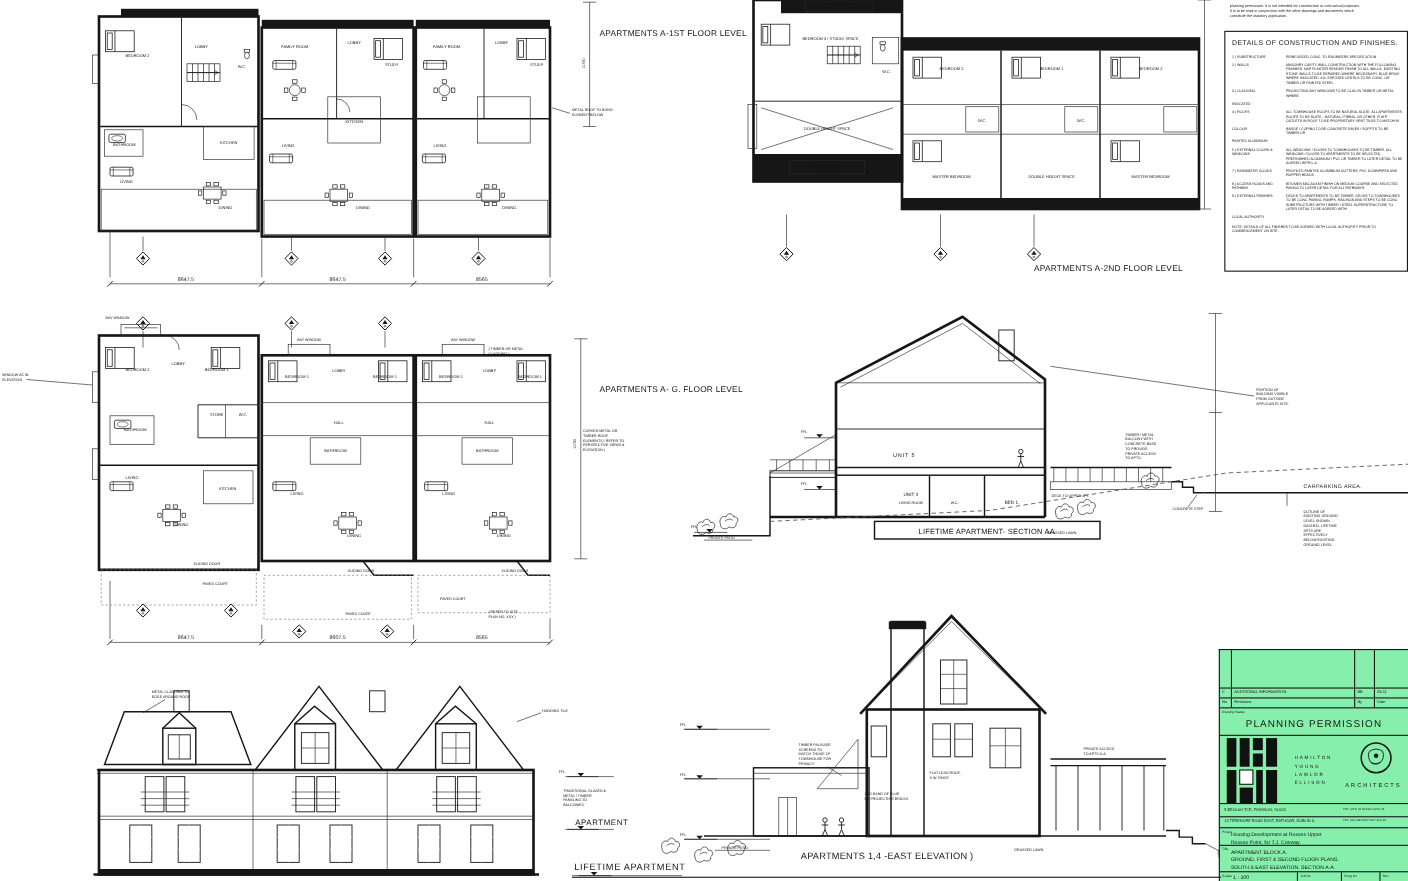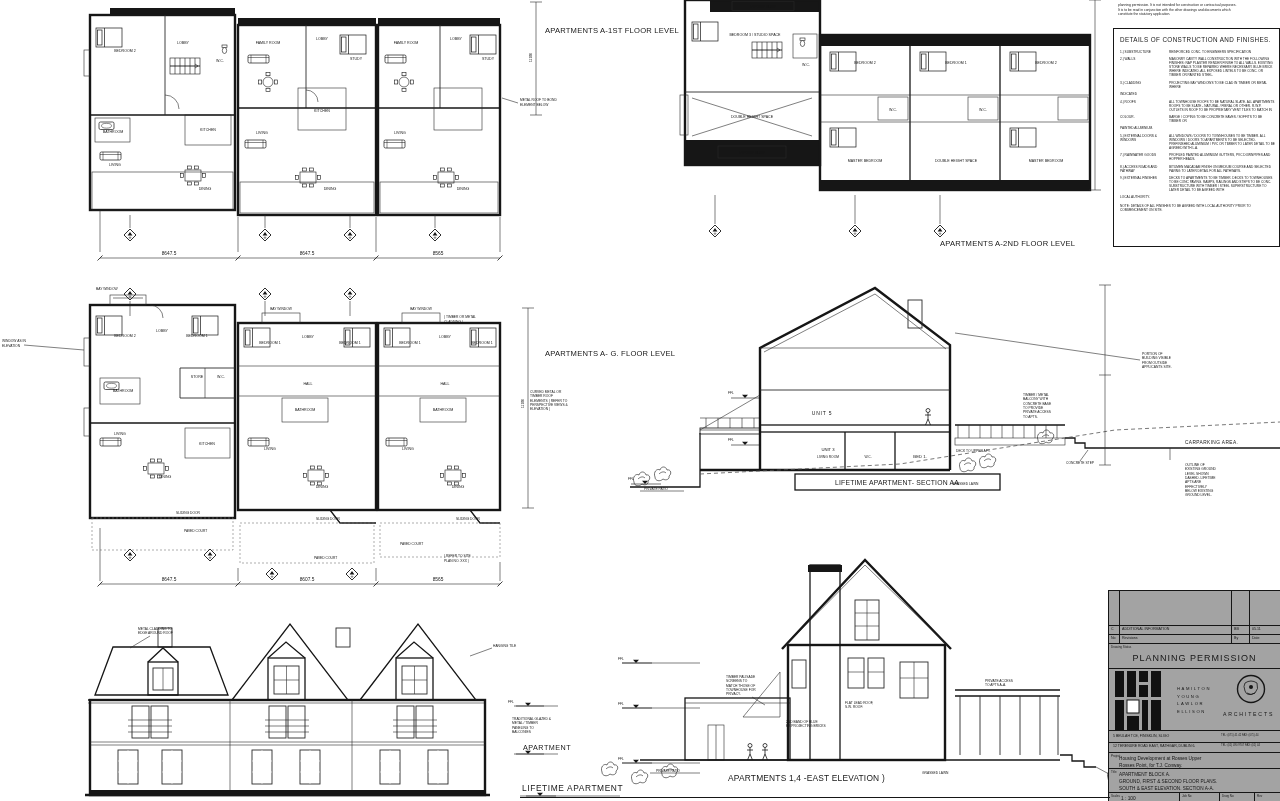"PLANNING PERMISSION" .tb { background: #a3a3a3 -> #86efac }
